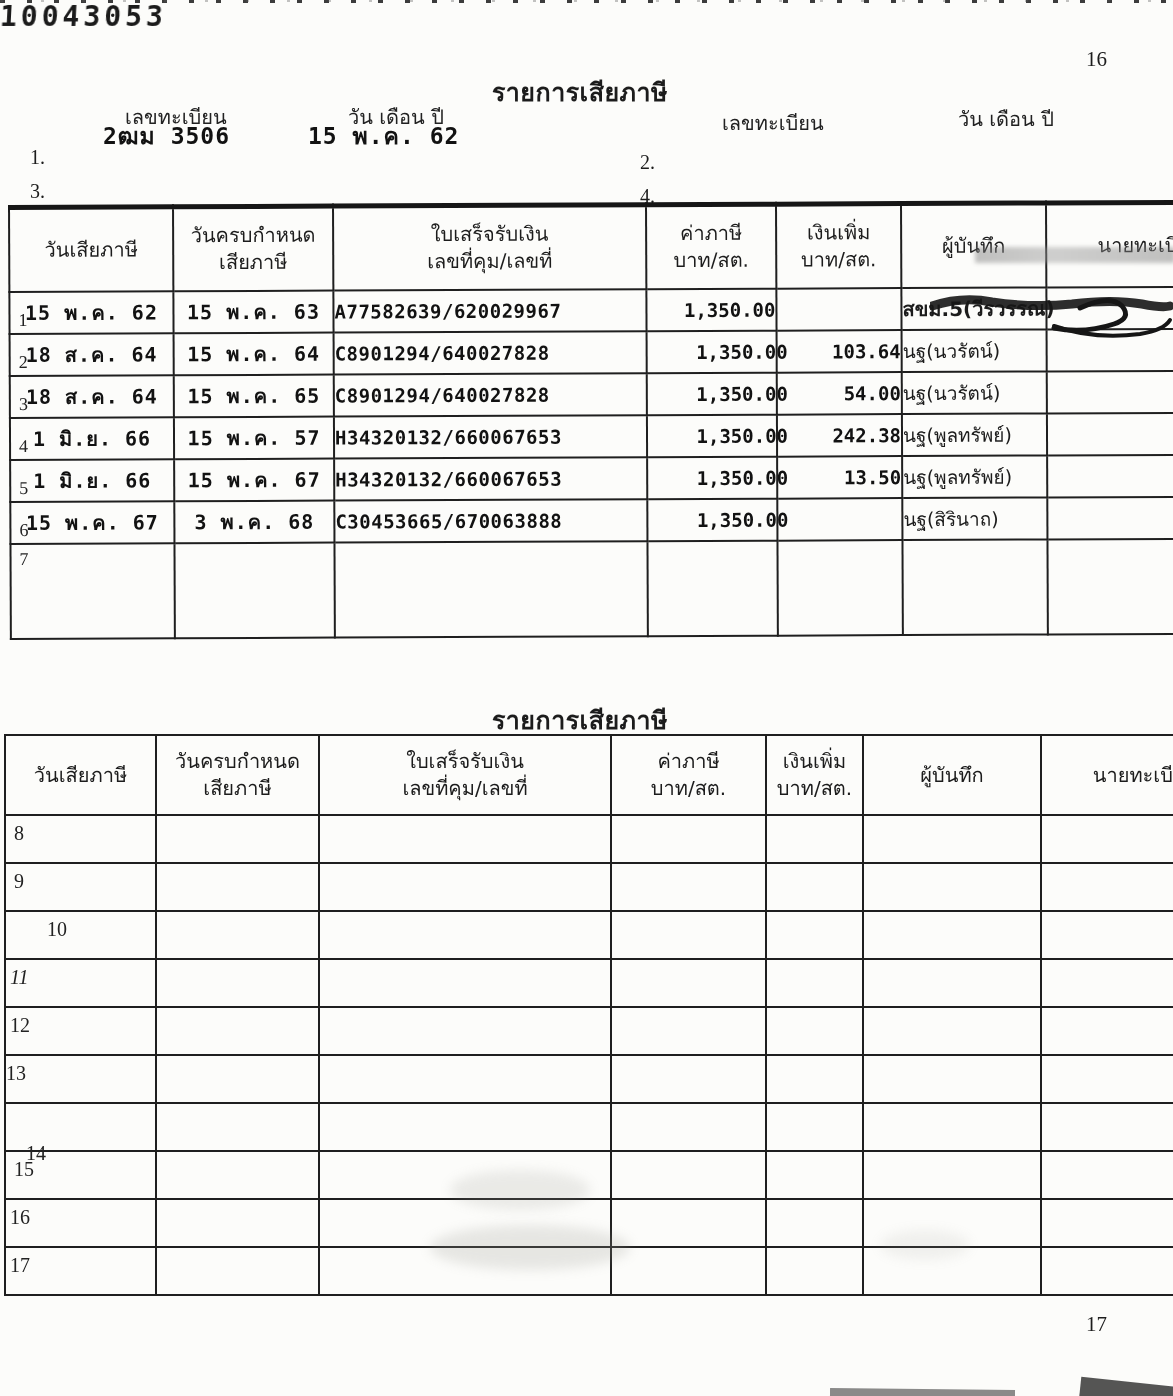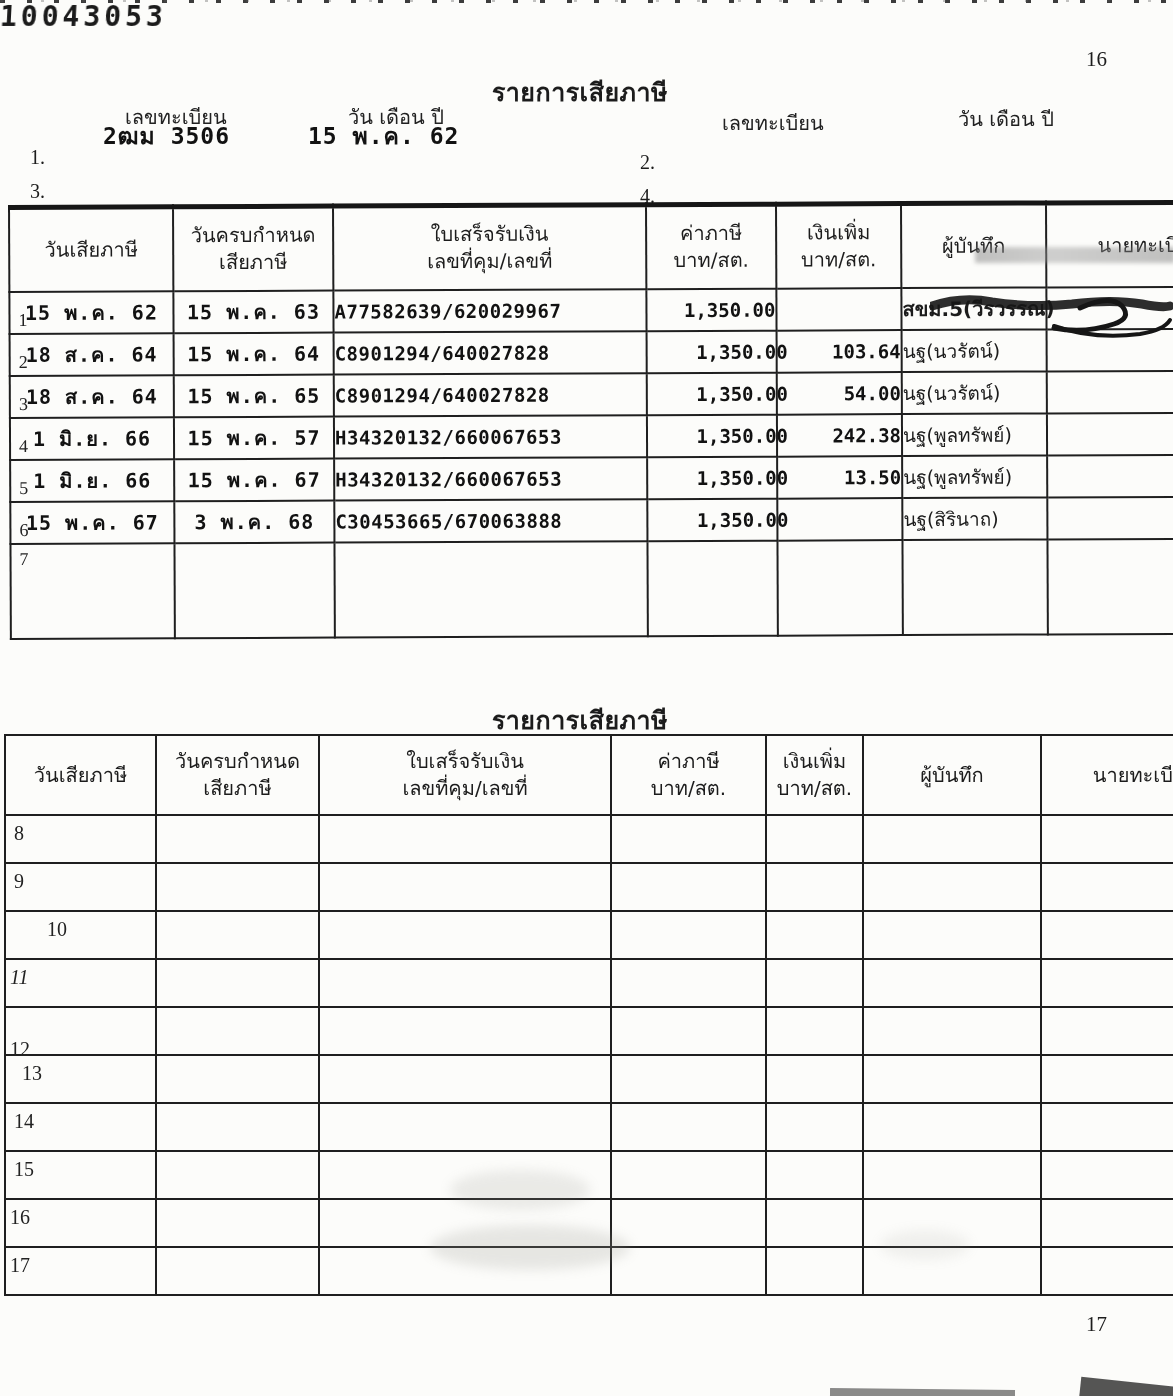"12" span.rowno { margin-top: 24px -> none }
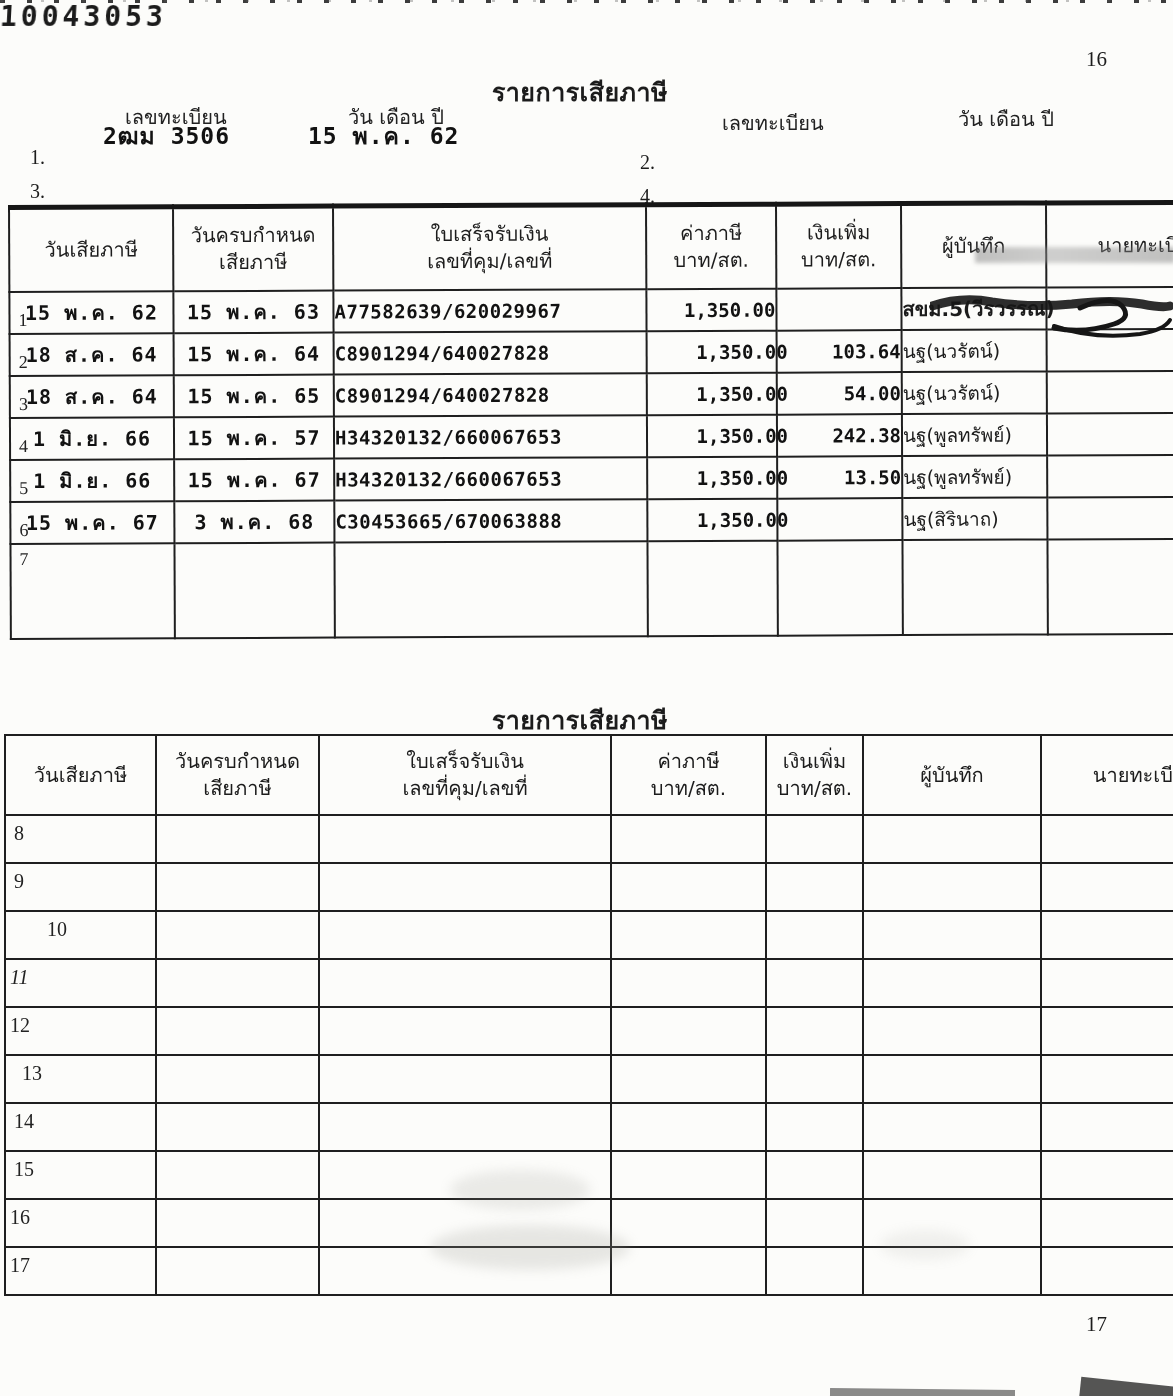"13" span.rowno { left: 16px -> 0 }
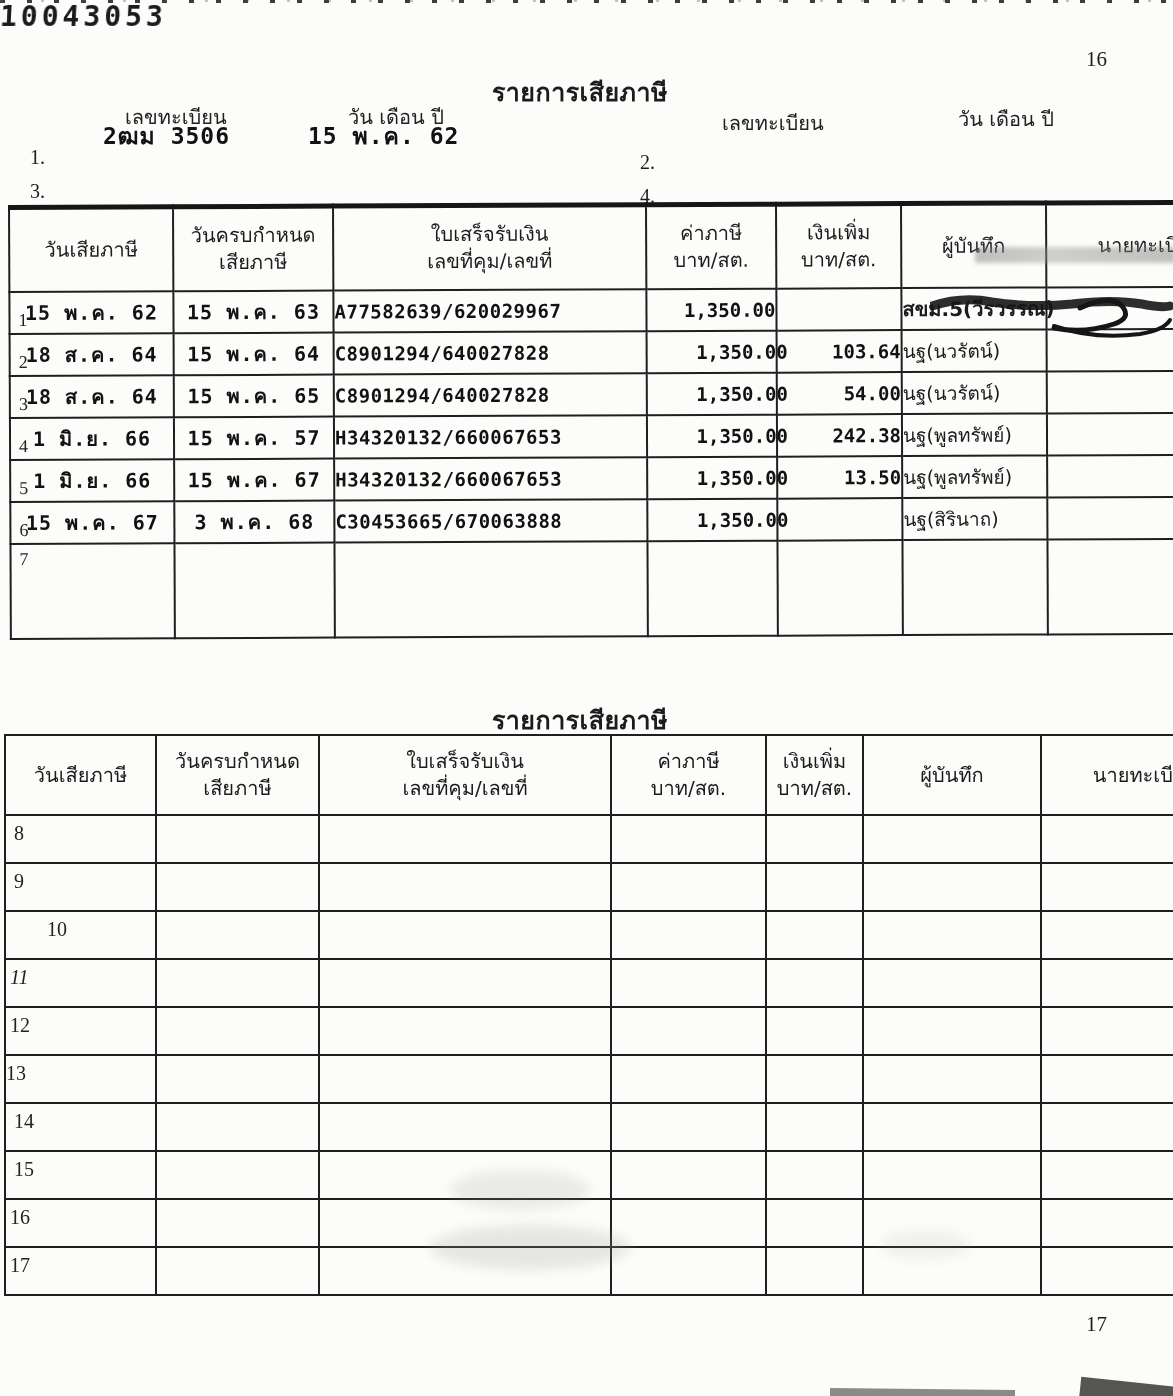"14" span.rowno { left: 8px -> 20px; margin-top: none -> 32px }
